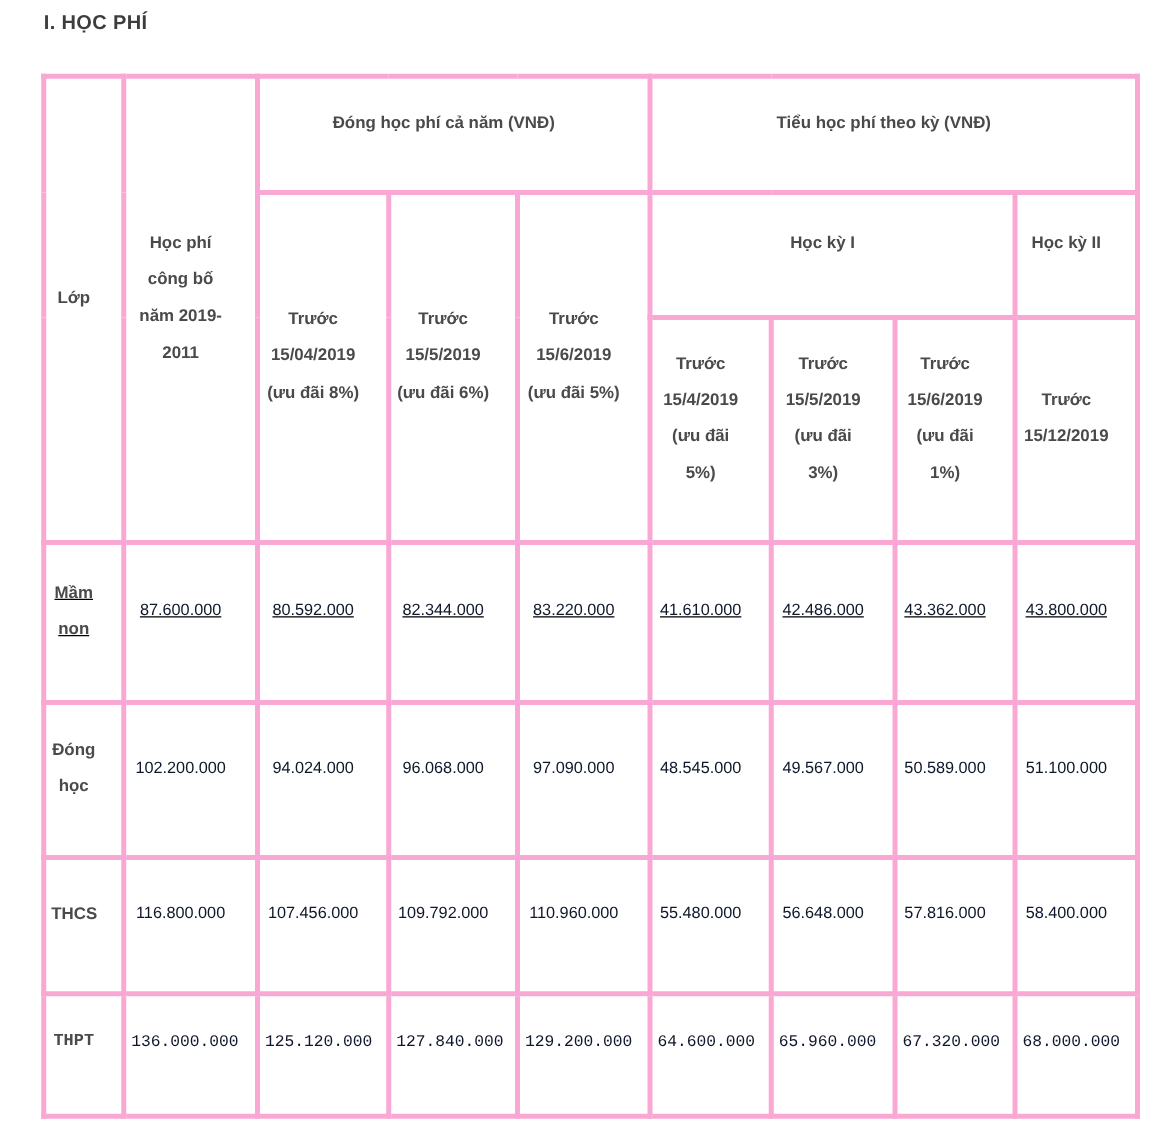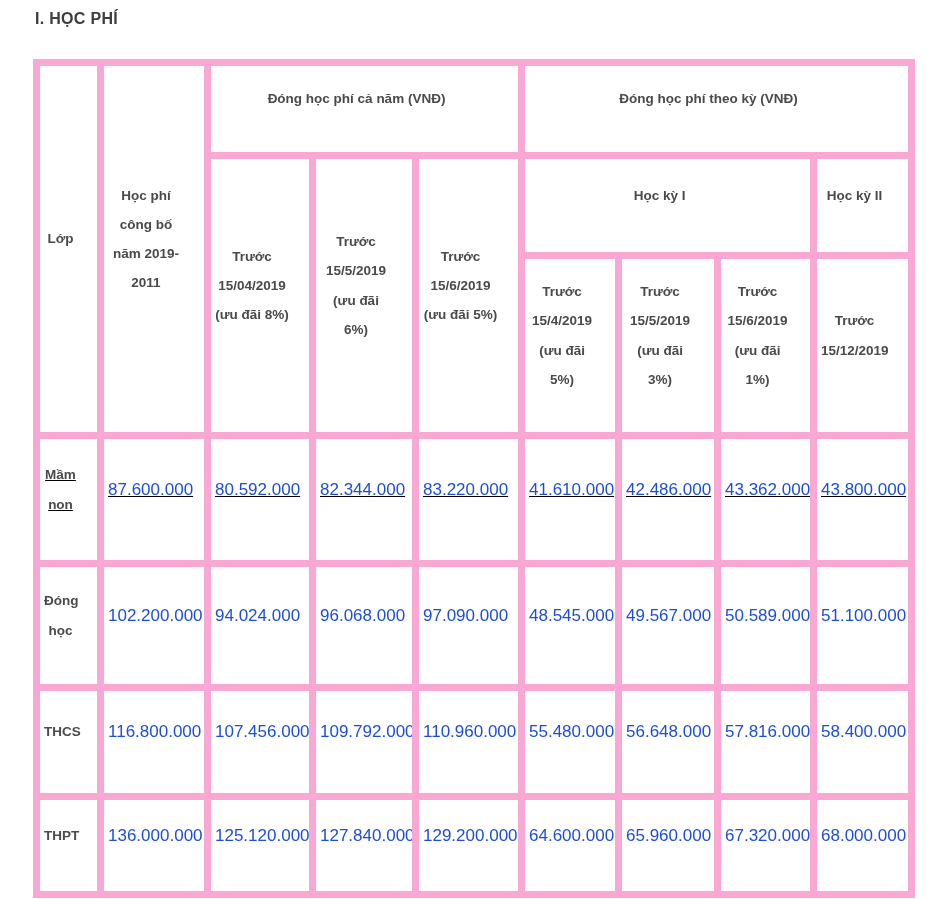"Đóng học phí cả năm" table.fees th, table.fees td { border: 7px solid #f9a8d4 -> 4px solid #f9a8d4 }
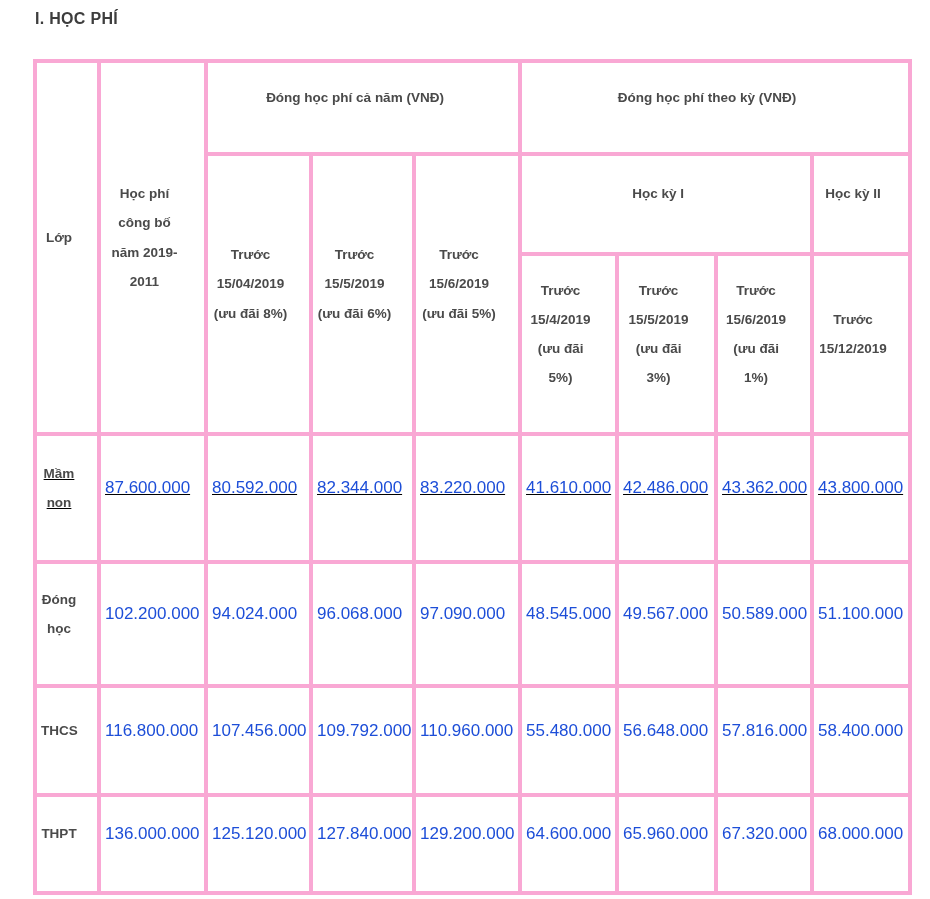"Đóng học phí theo kỳ" th { text: Đóng -> Tiểu }
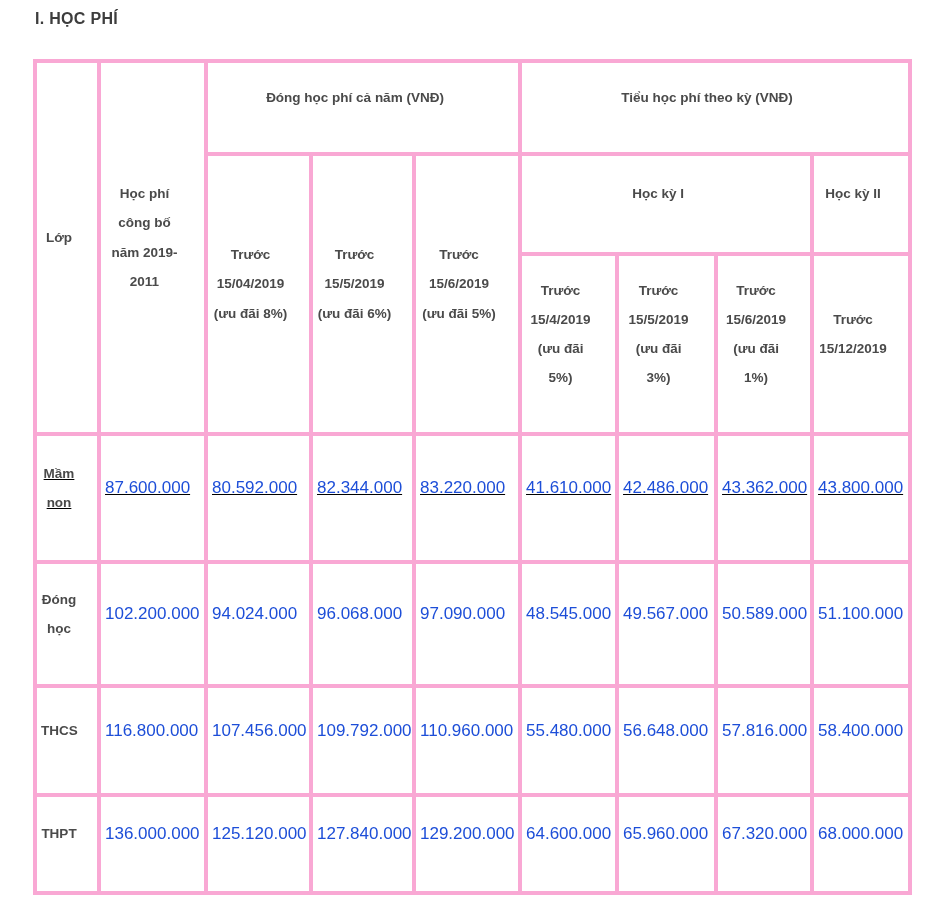"87.600.000" table.fees td.num { color: #1d4ed8 -> #0f172a; font-size: 17px -> 13px }
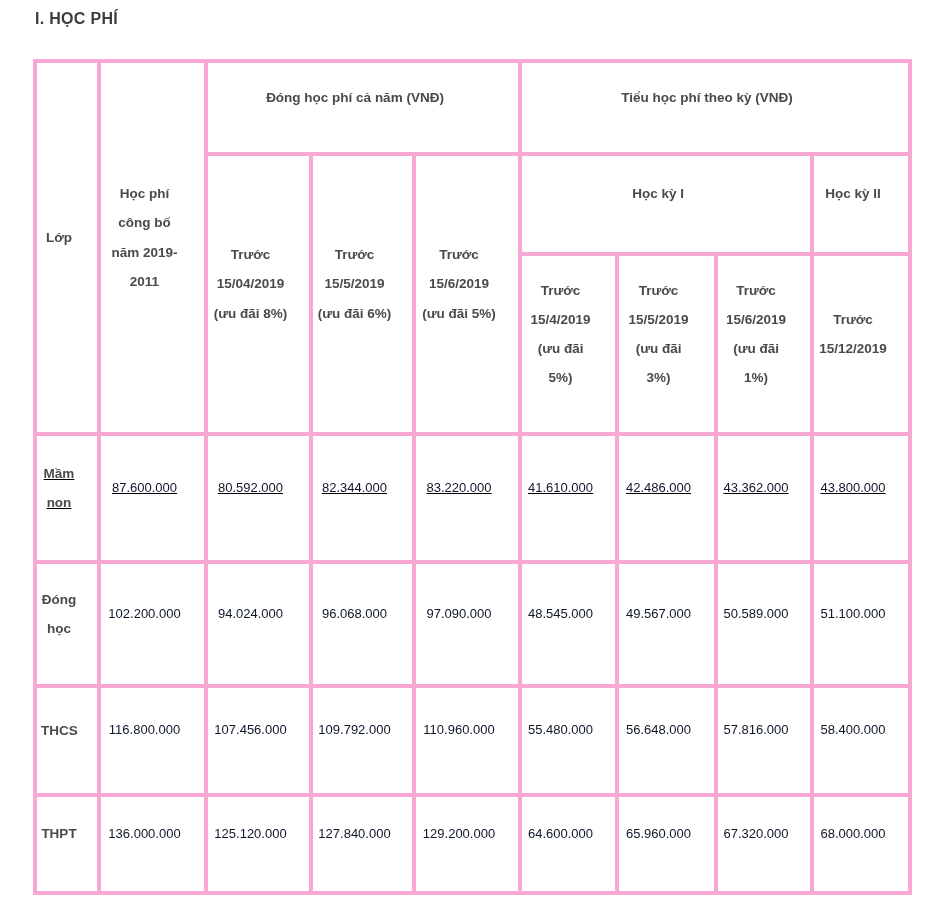"THPT" tr.drow4 { font-family: none -> Liberation Mono, monospace }
